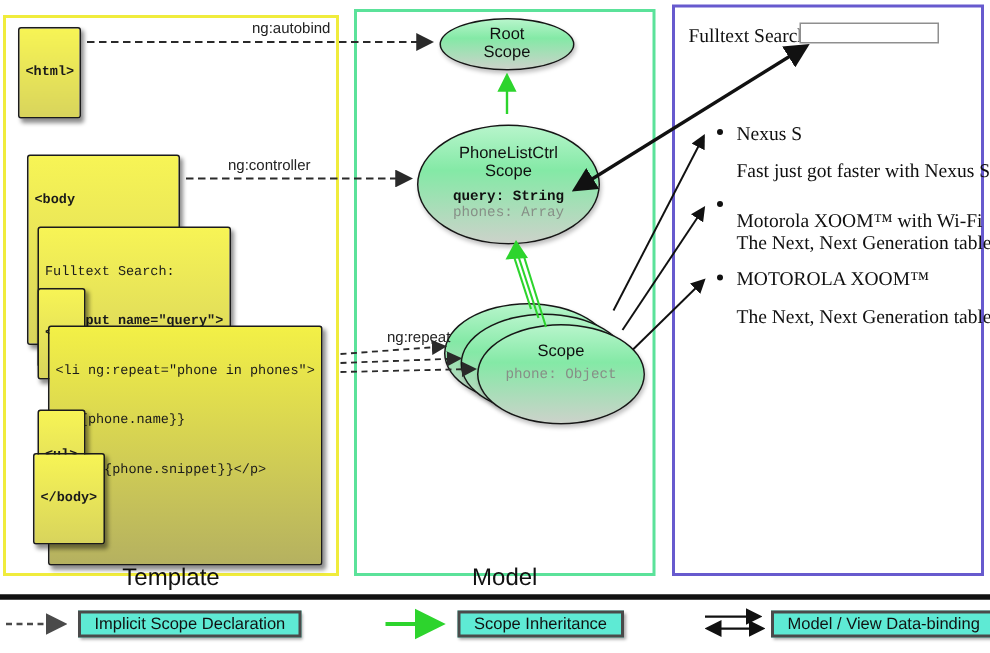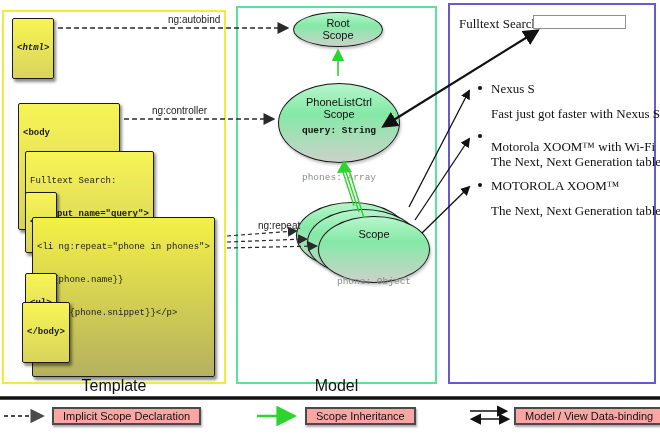"<html>" #tag-html { font-style: italic -> none }
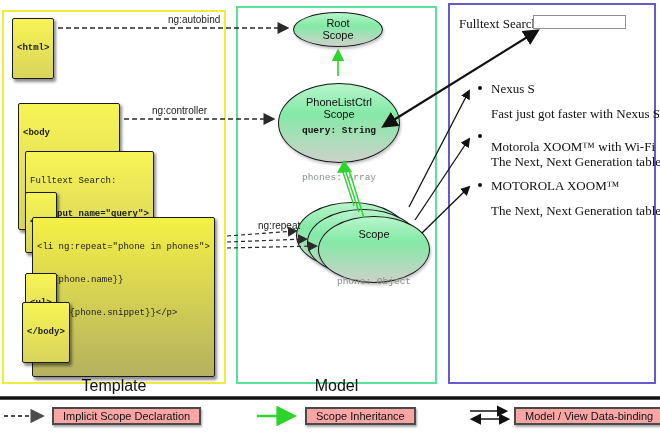"phones: Array" .scope .muted { margin-top: 36px -> none }
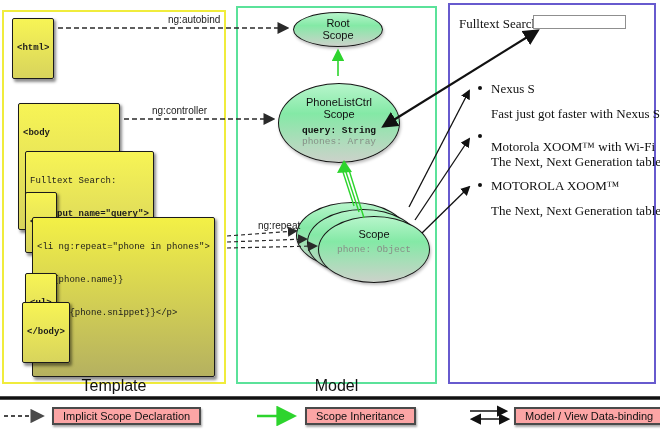"Implicit Scope Declaration" .legend-box { background: #fca5a5 -> #5eead4 }
